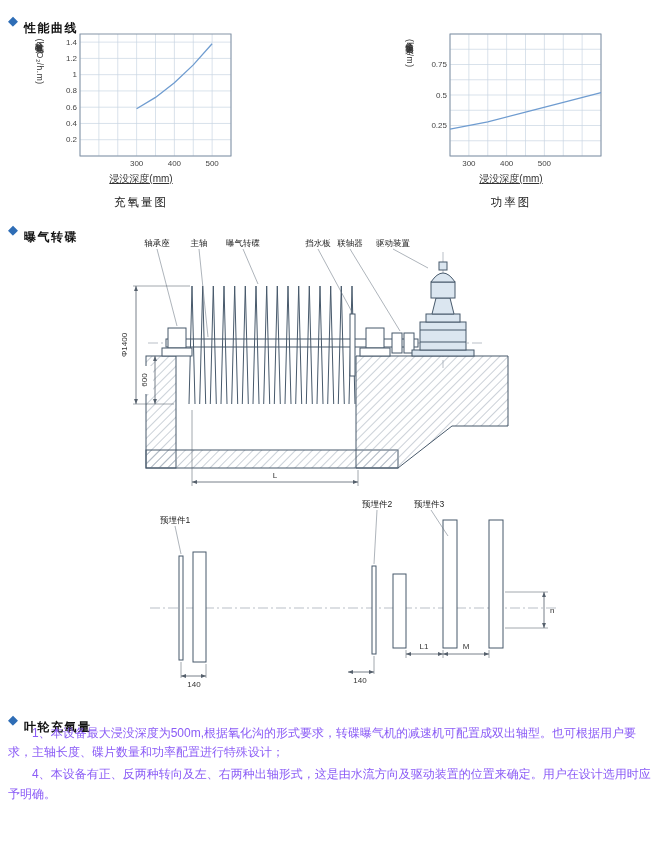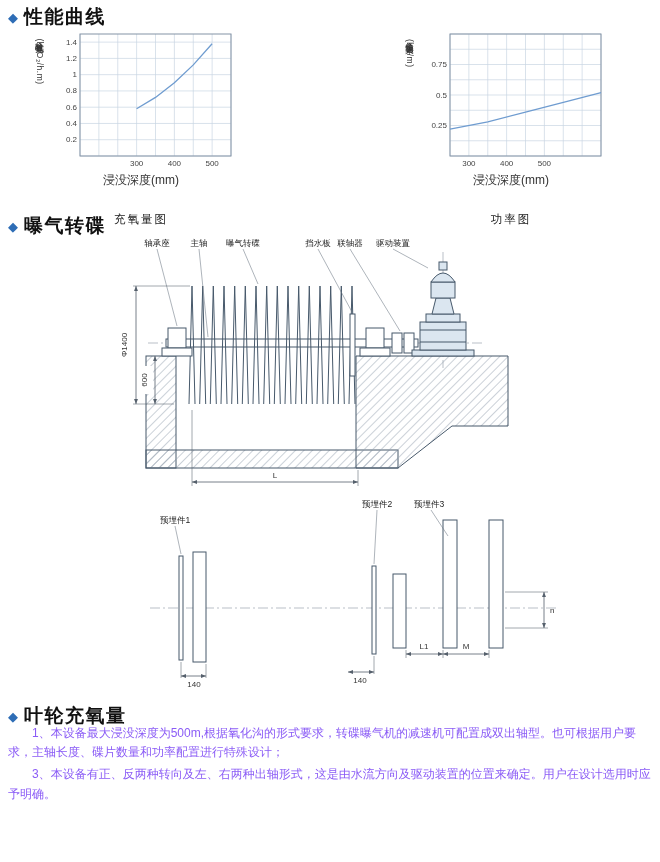"性能曲线" .section-title { font-size: 19px -> 12px; margin-top: none -> 16px }
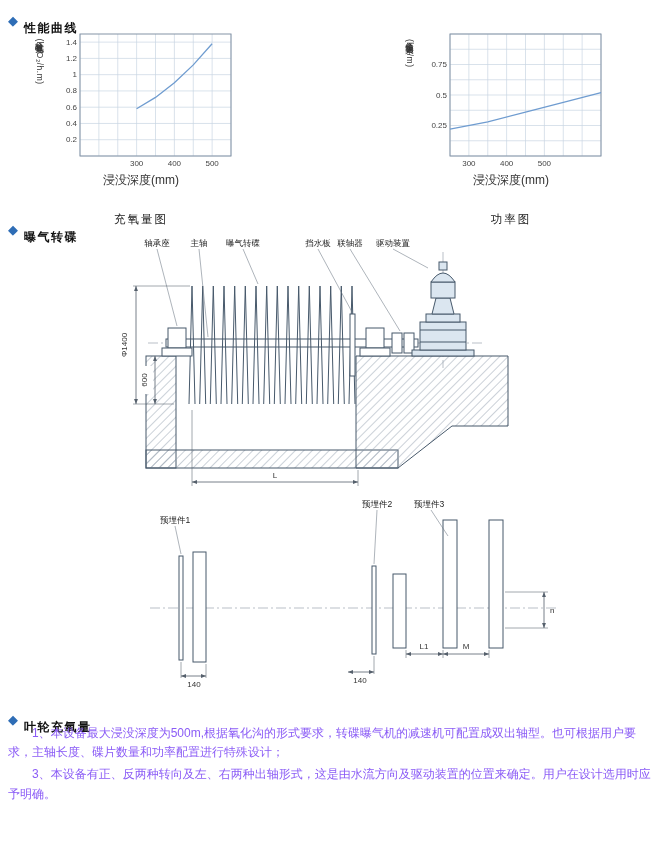"浸没深度(mm)" .chart-xlabel { font-size: 12px -> 10px; text-decoration: none -> underline }
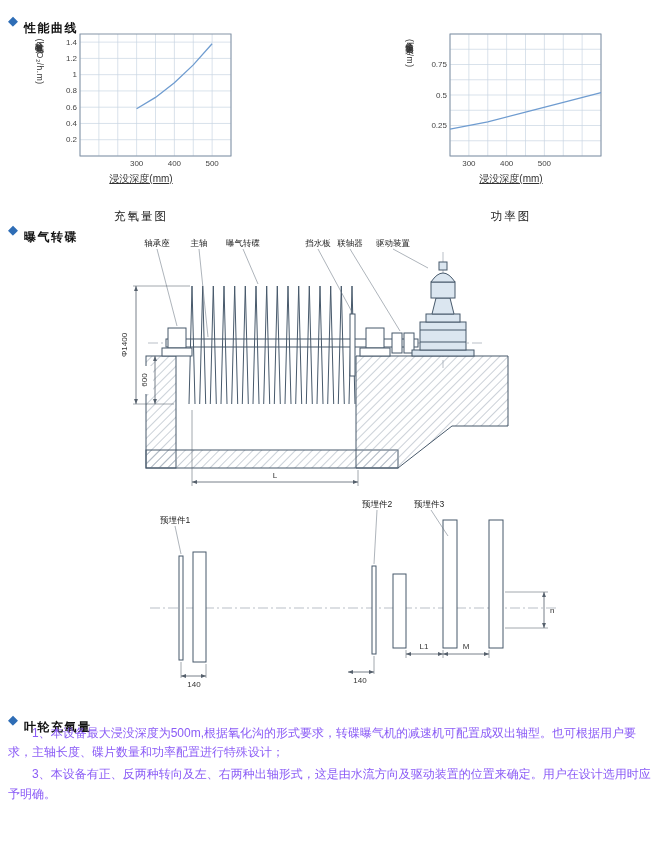"充氧量图" .chart-title { margin-top: 23px -> 9px }
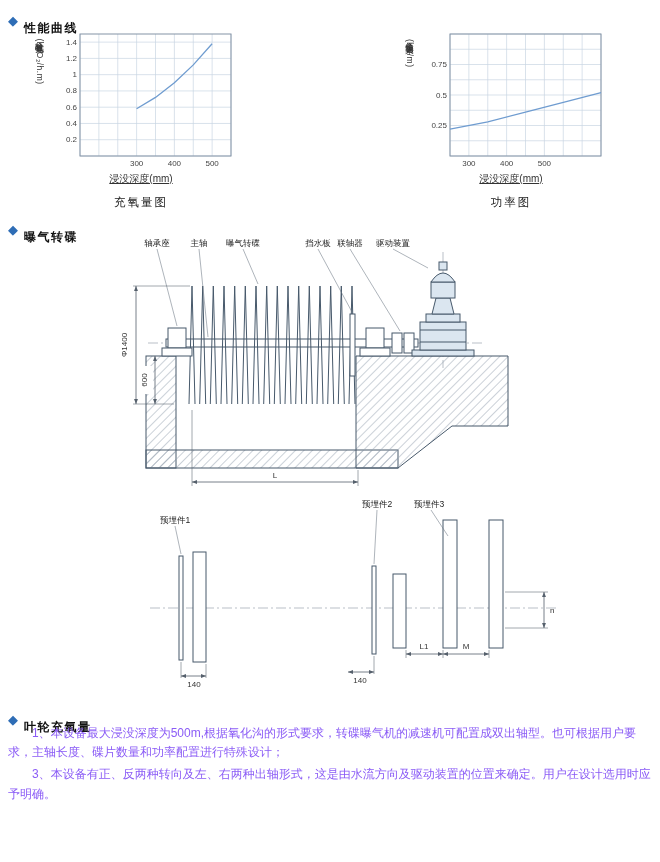"3、本设备有正、反两种转向及左、右两种出轴形式，这是由水流方向及驱动装置的位置来" p { text: 3 -> 4 }
